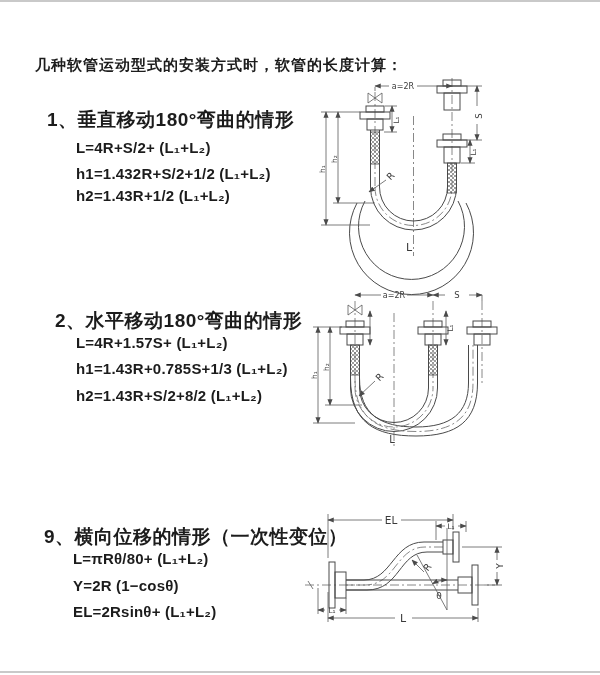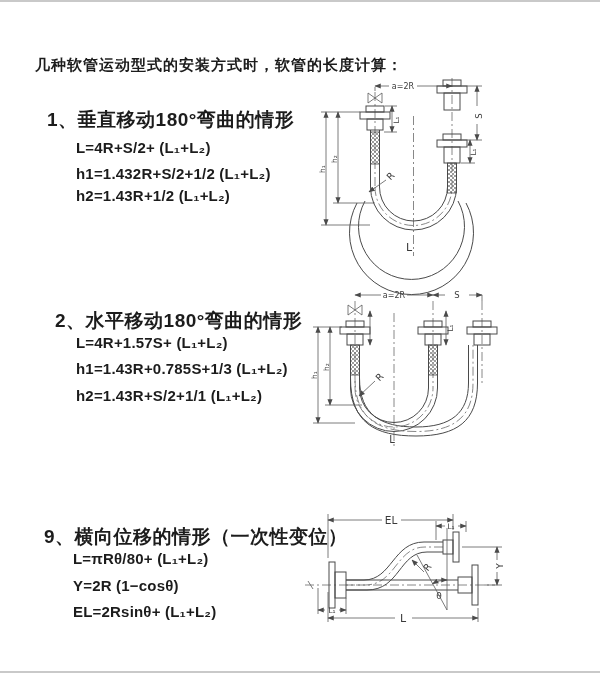"h2=1.43R+S/2+1/1 (L₁+L₂)" div.t { text: 1.43R+S/2+1/1 -> 1.43R+S/2+8/2 }
